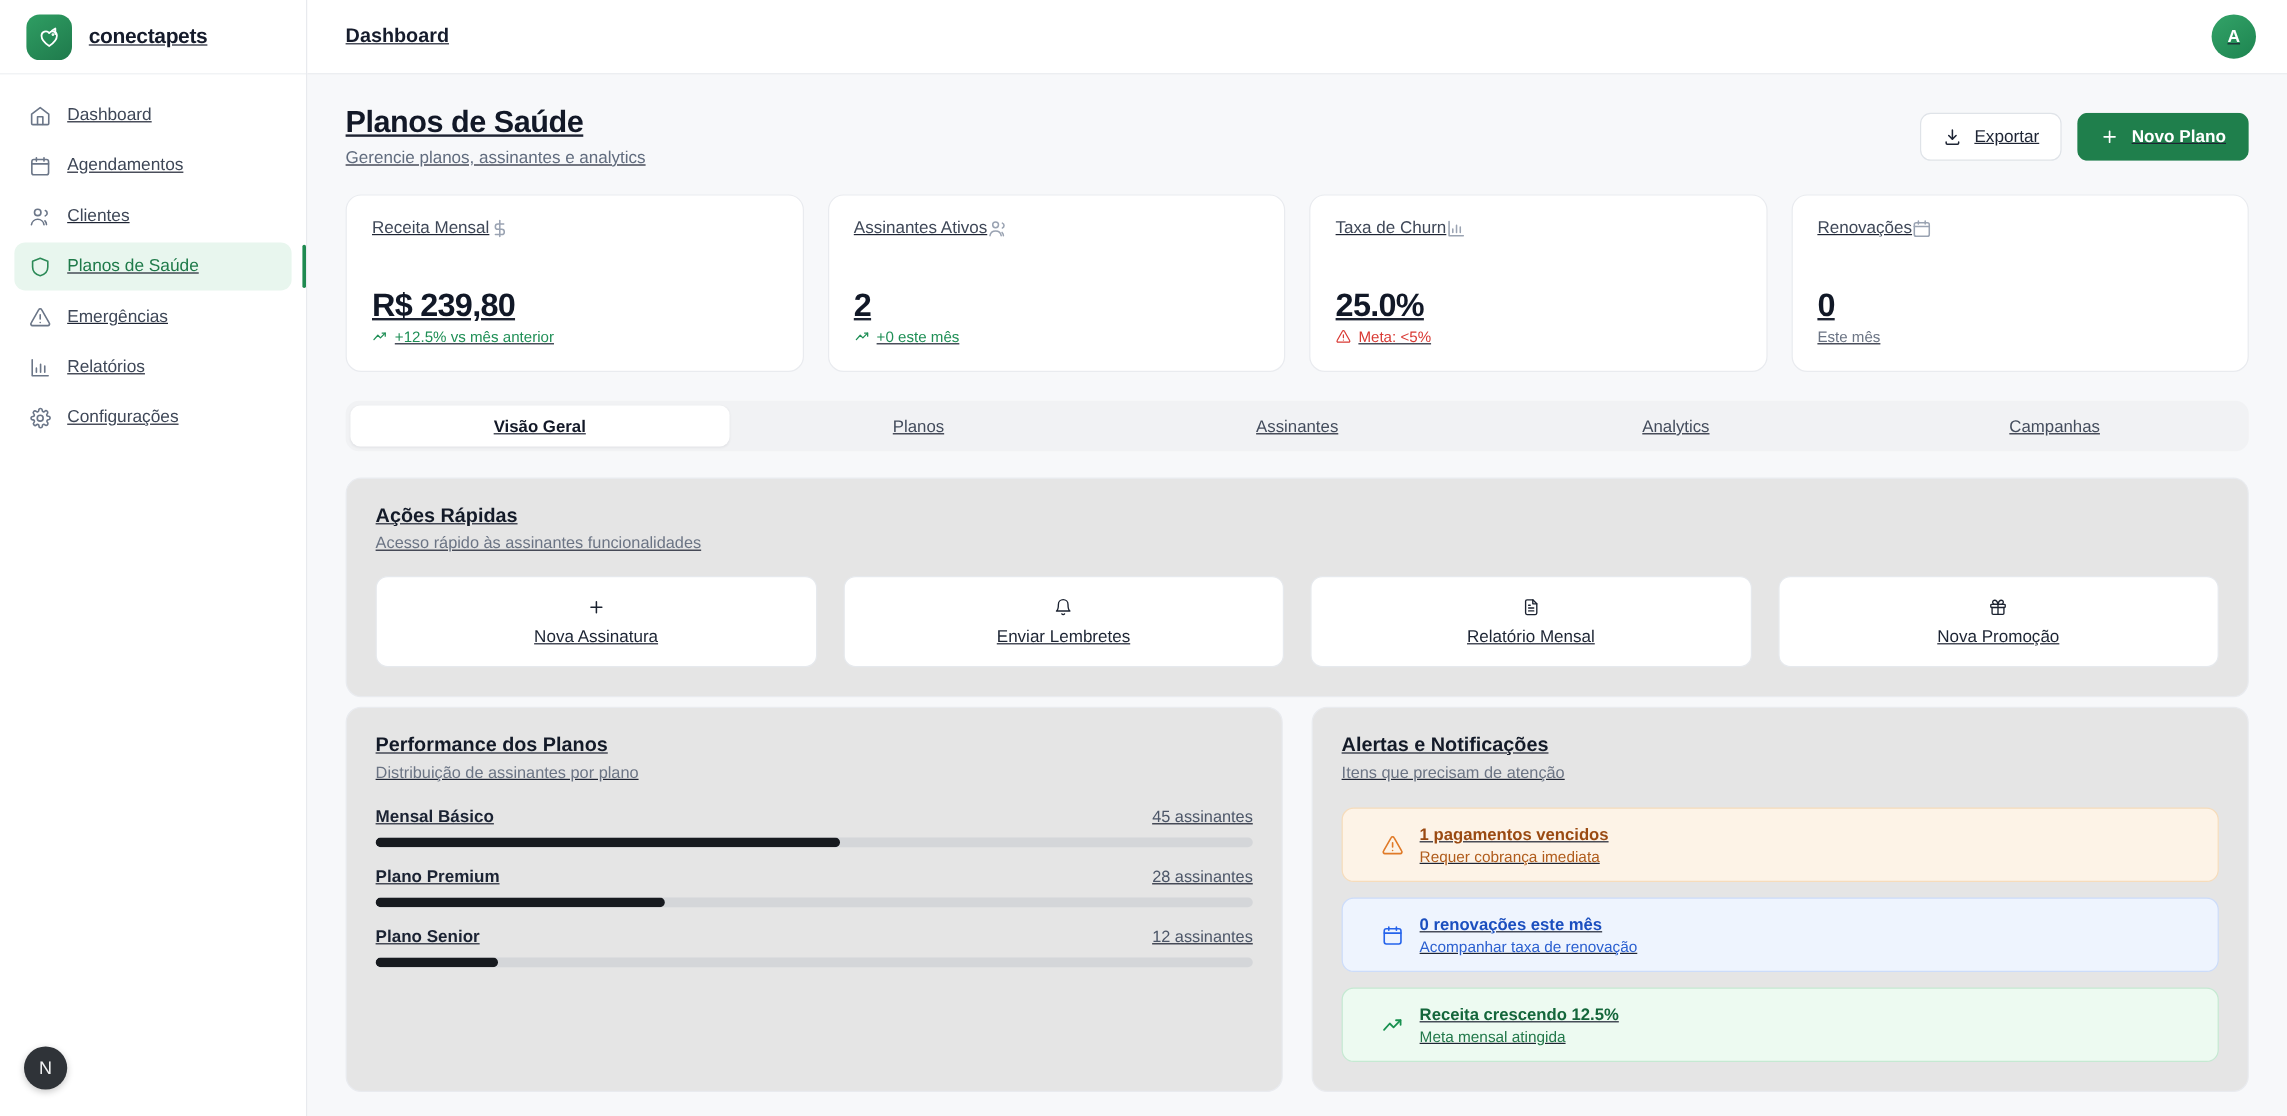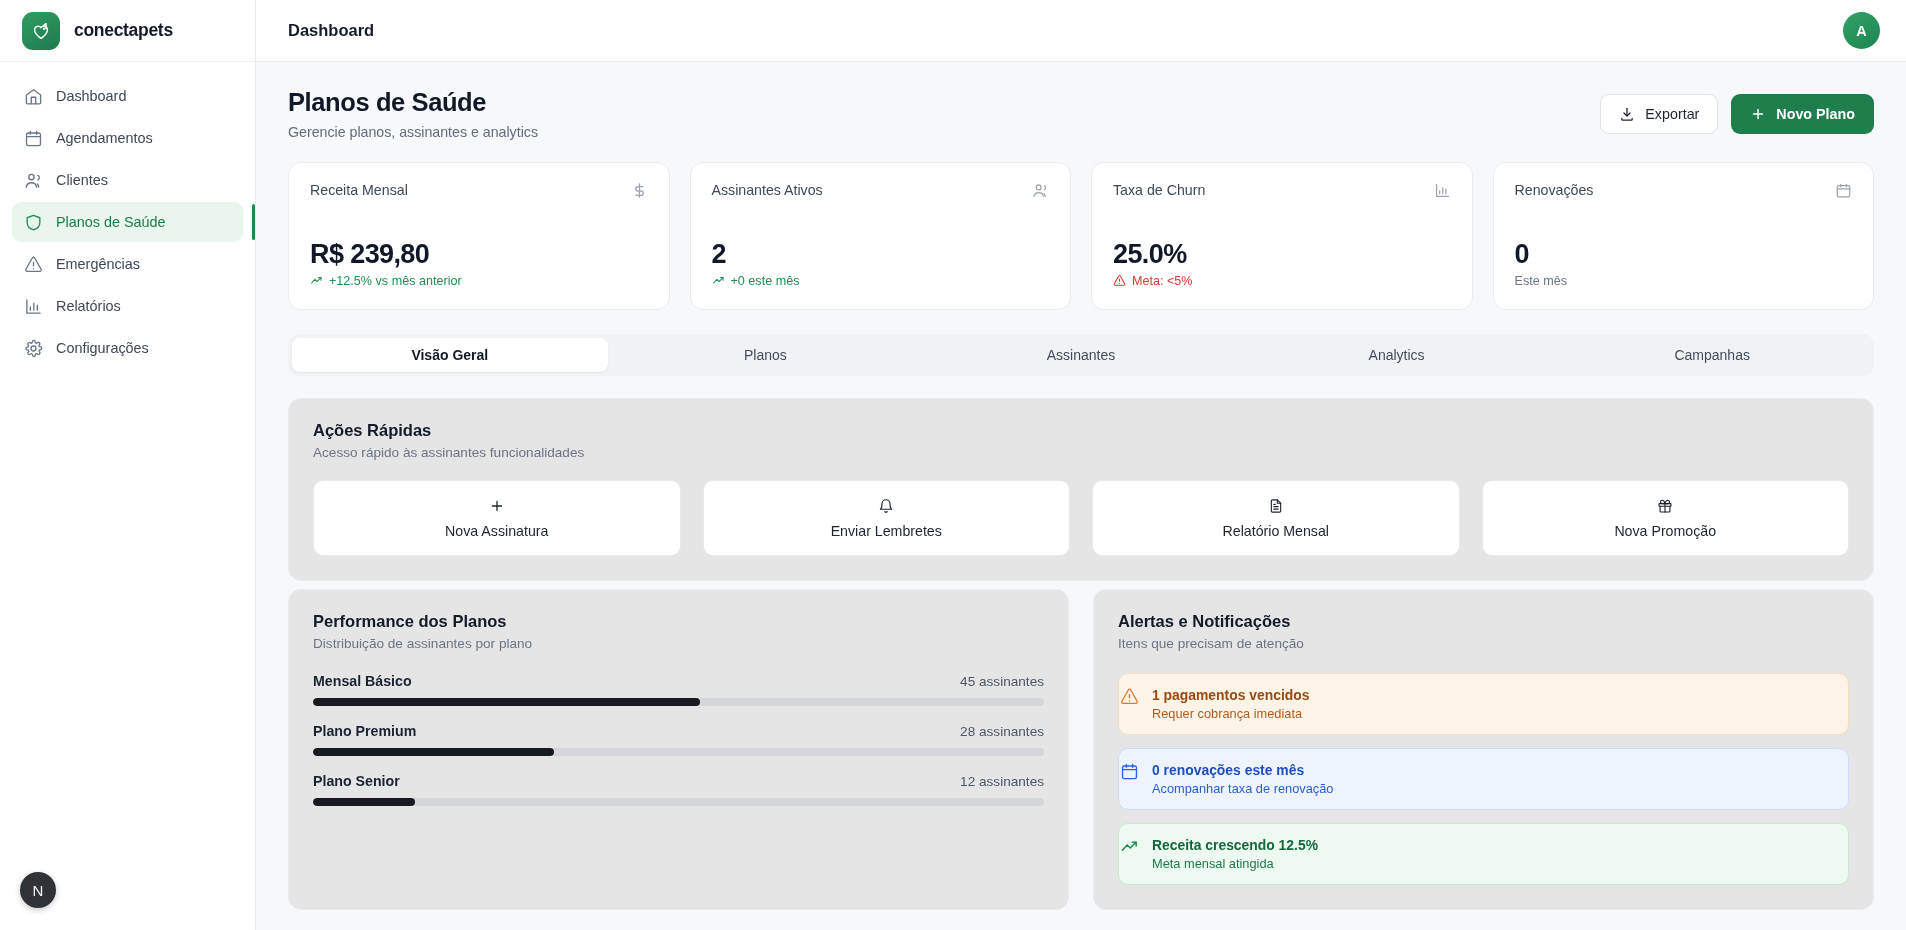"conectapets" .app { text-decoration: none -> underline }
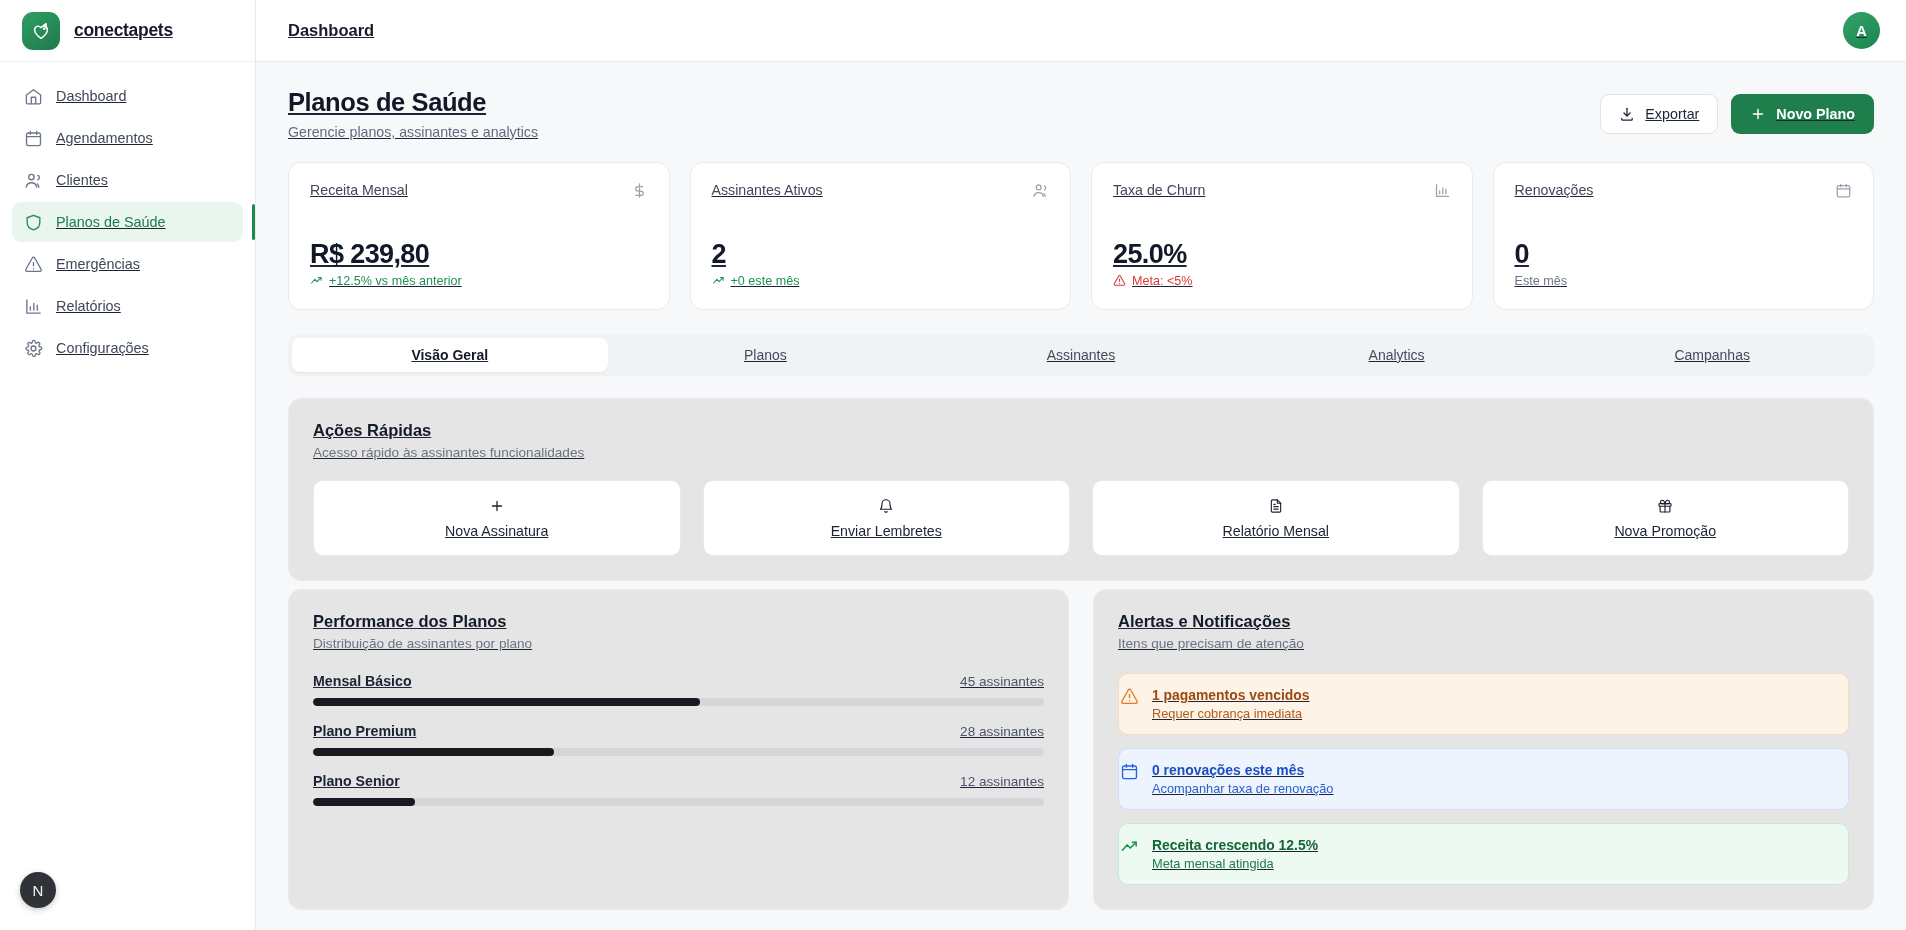"Receita Mensal" .stat-top { justify-content: space-between -> none }
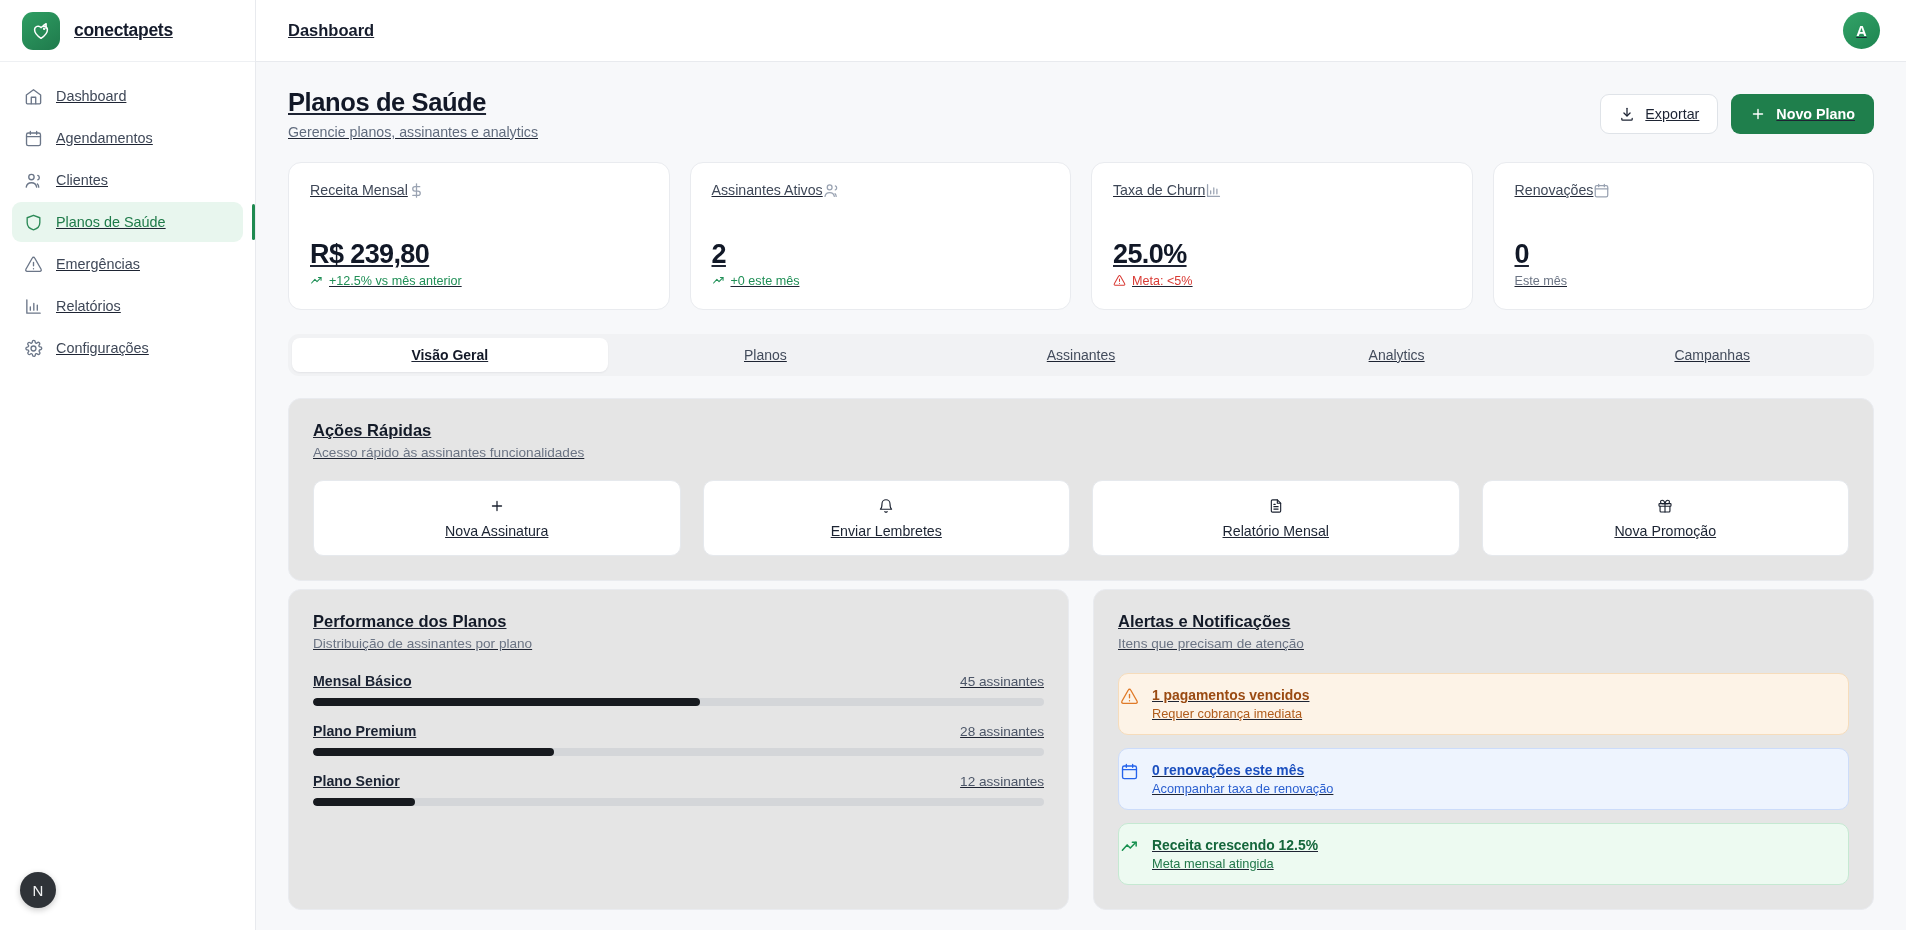"1 pagamentos vencidos" .alert { align-items: flex-start -> center; padding: 13px 1px -> 13px 32px }
